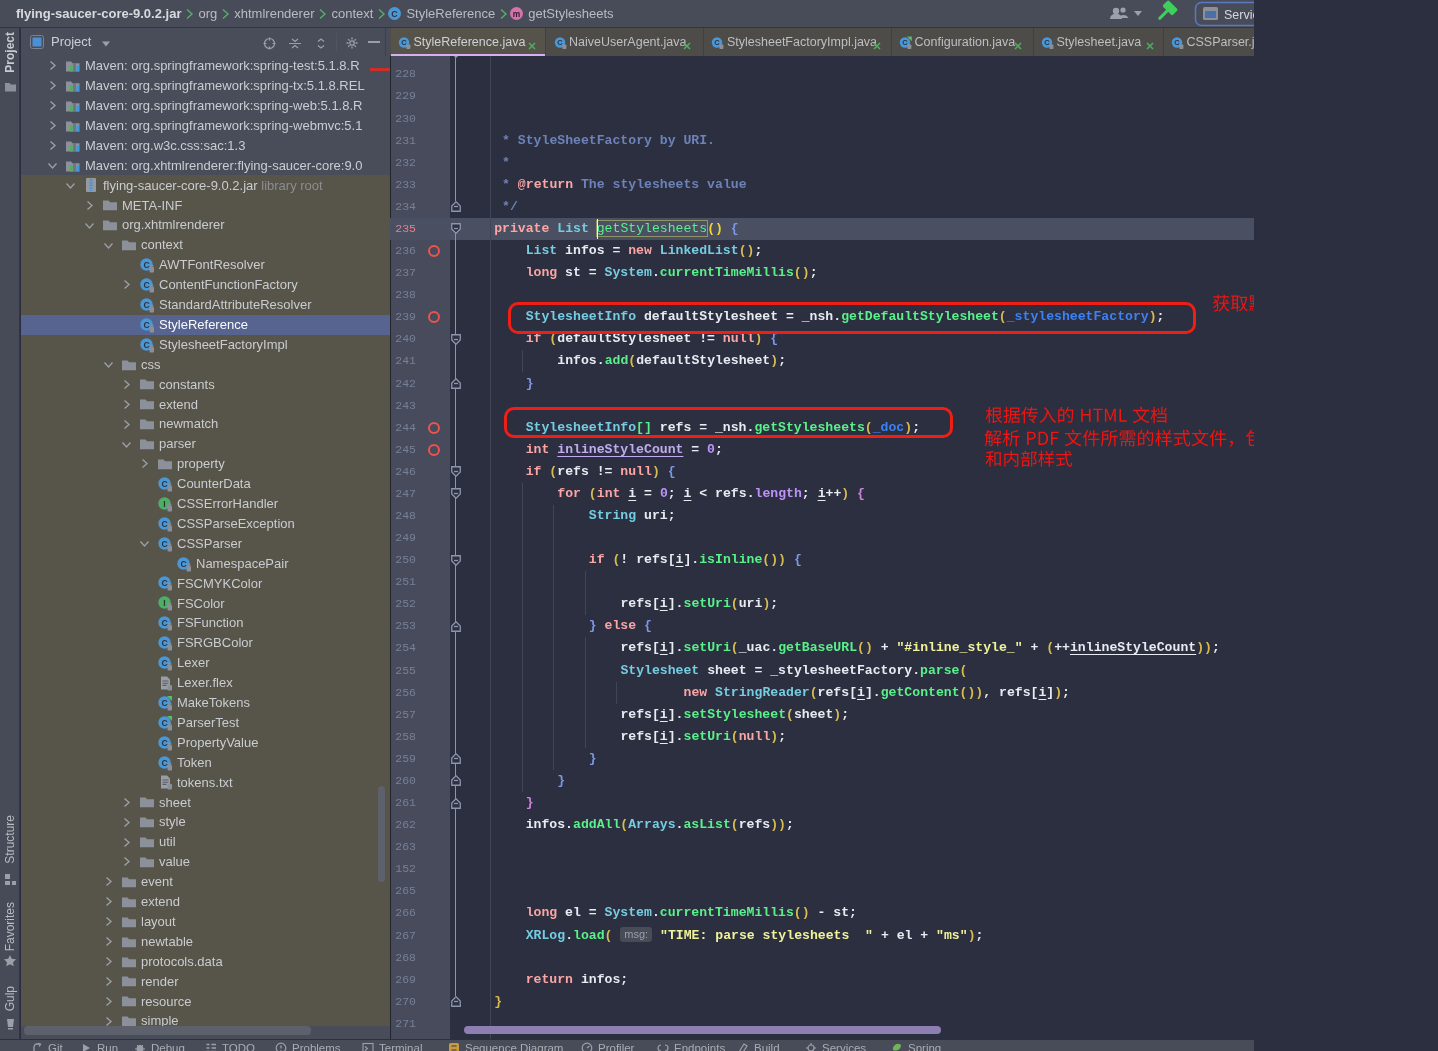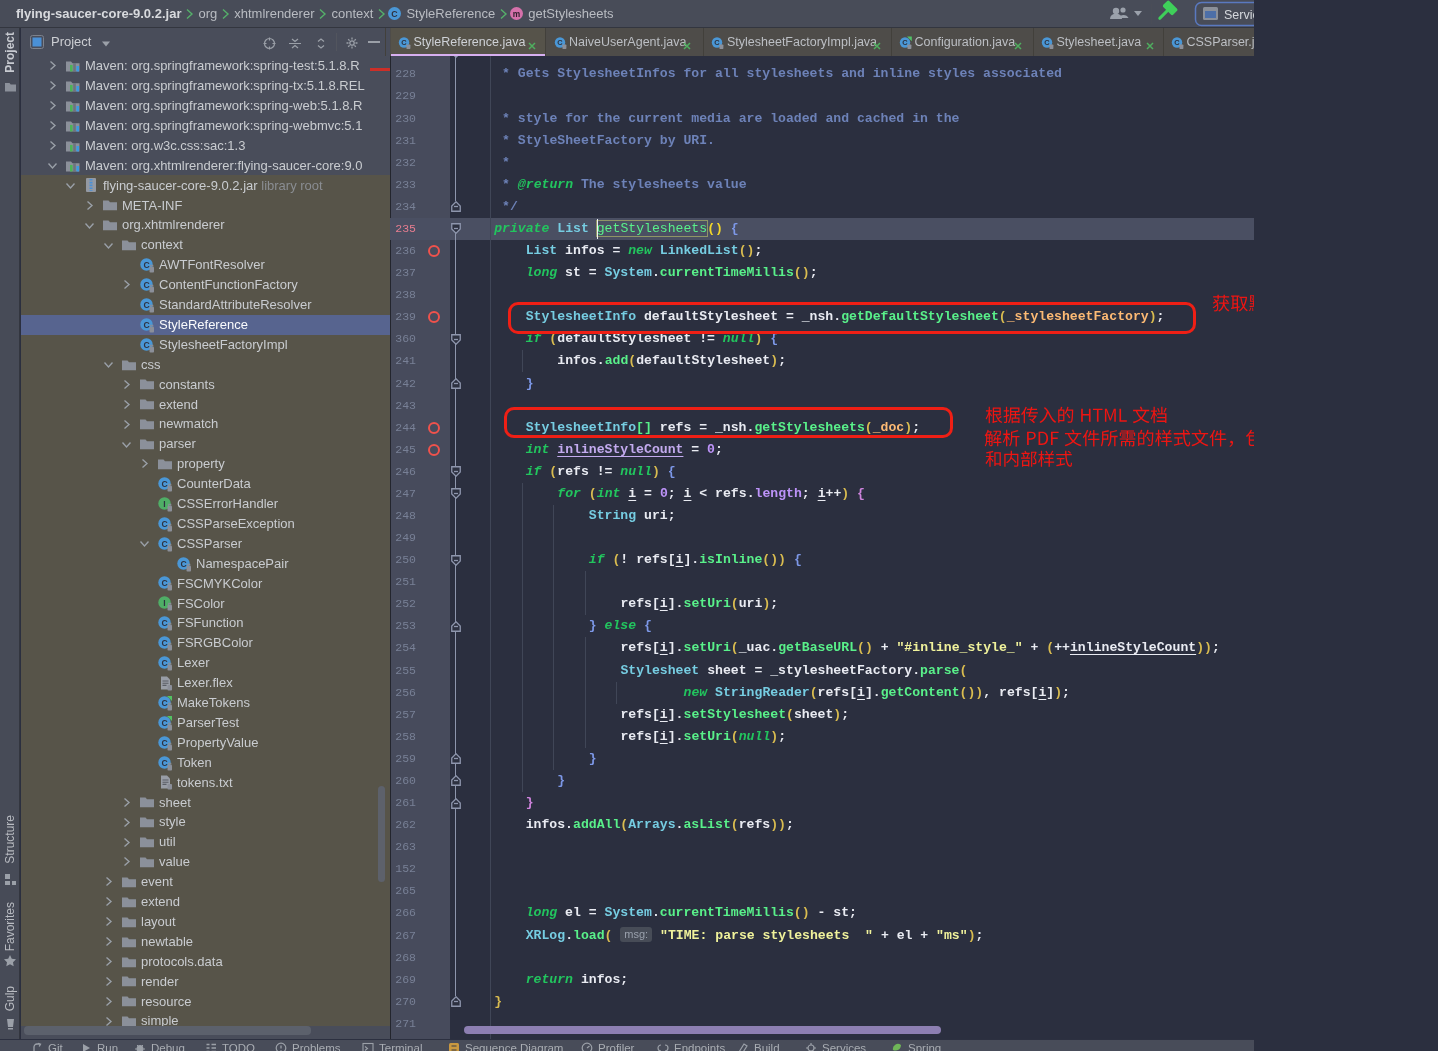"* Gets StylesheetInfos for all" div.cl { html: <div><i> * Gets StylesheetInfos for all stylesheets and inline styles associated</i></div> -> none }
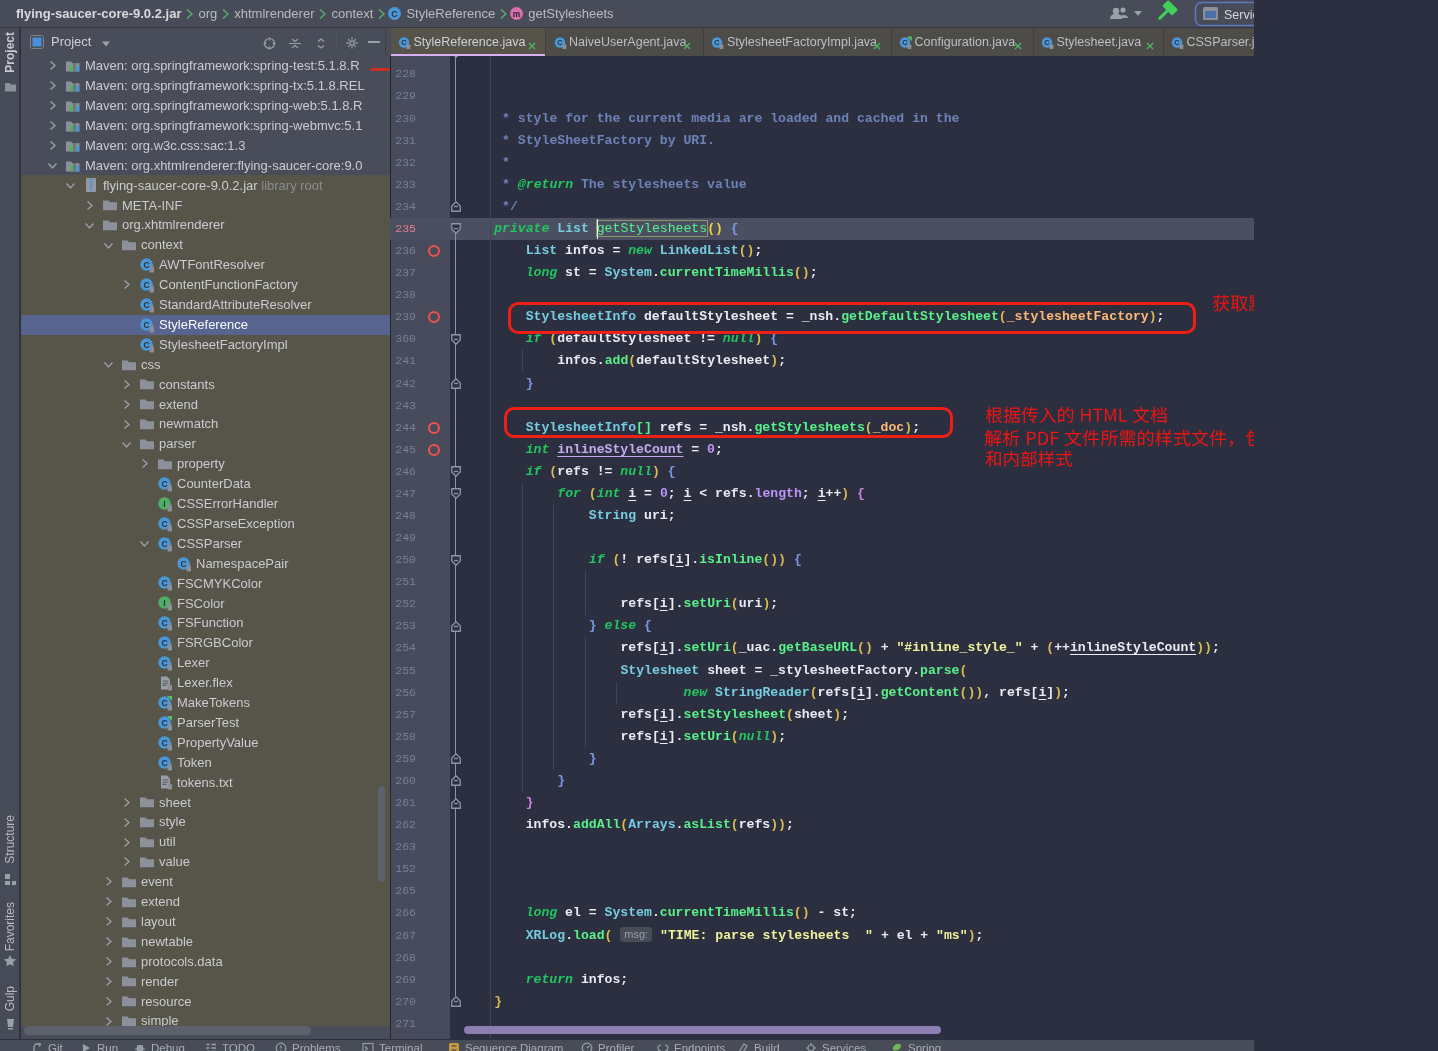"* style for the current" div.cl { html: <div><i> * style for the current media are loaded and cached in the</i></div> -> none }
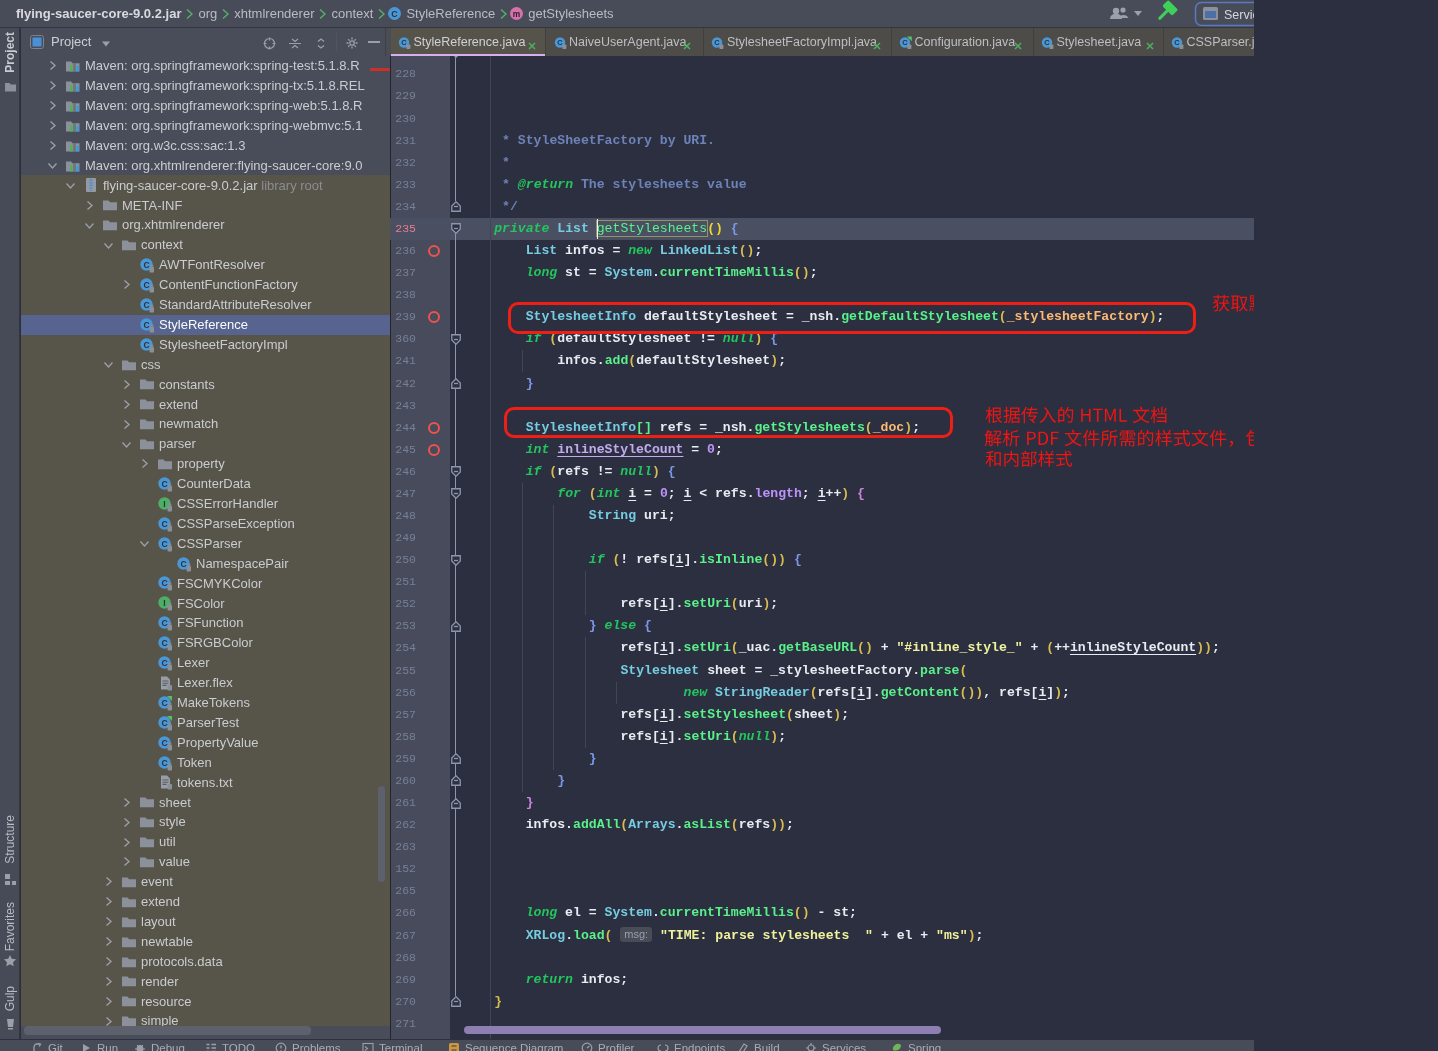"@return" .cl .k { color: #22c55e -> #fca5a5; font-style: italic -> none }
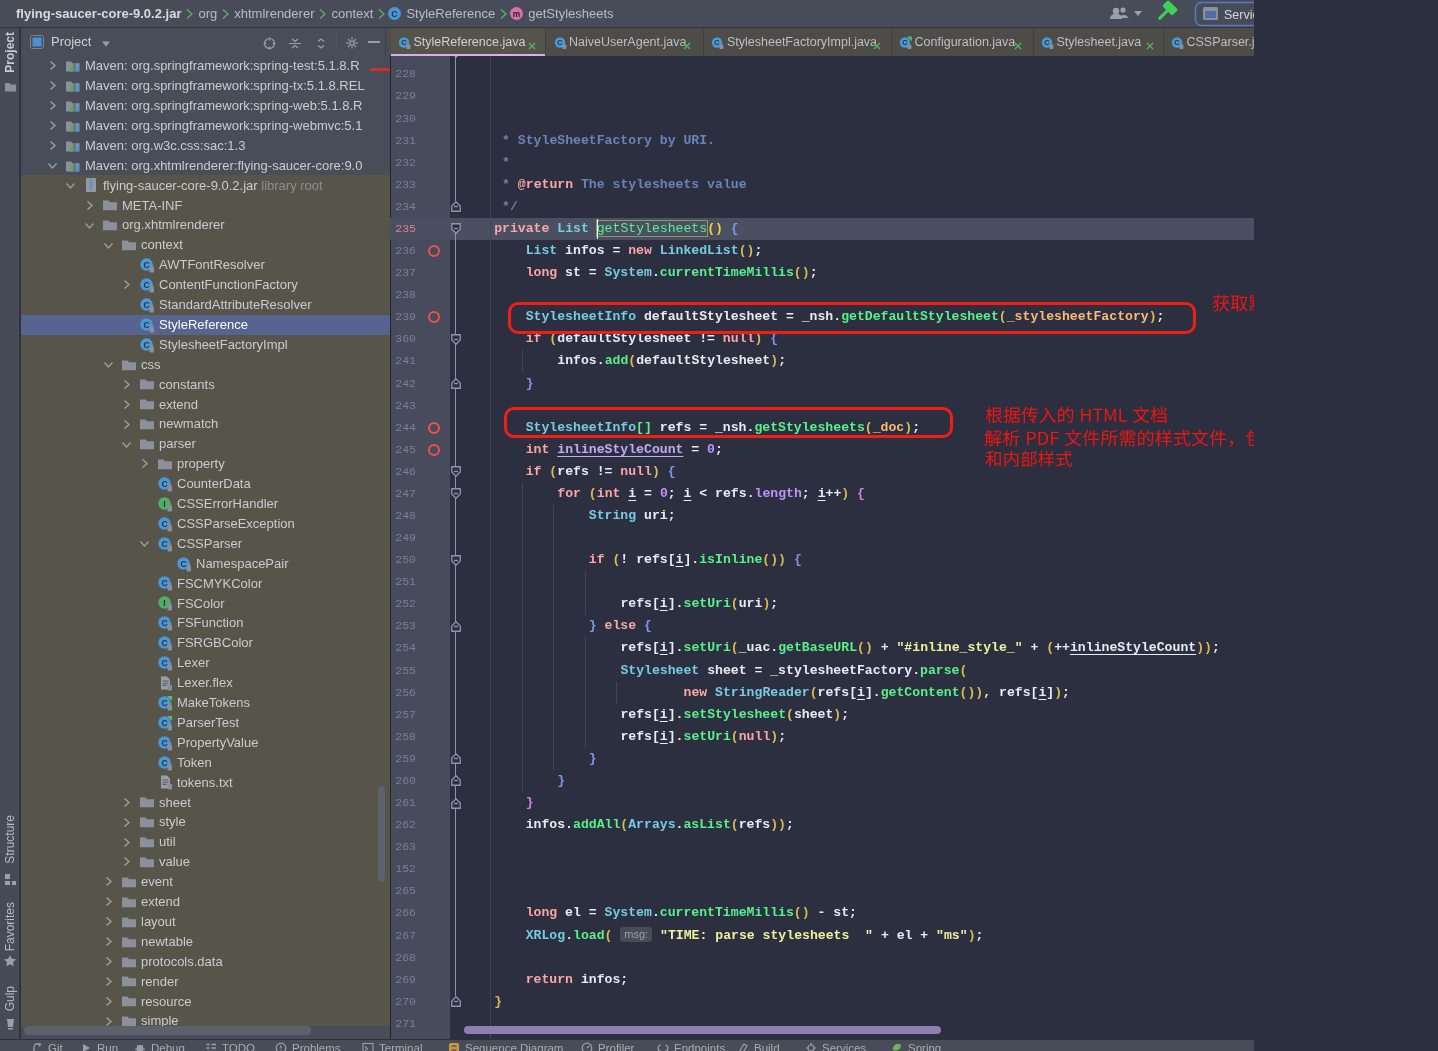"_stylesheetFactory" .cl .o { color: #fdba74 -> #3b82f6 }
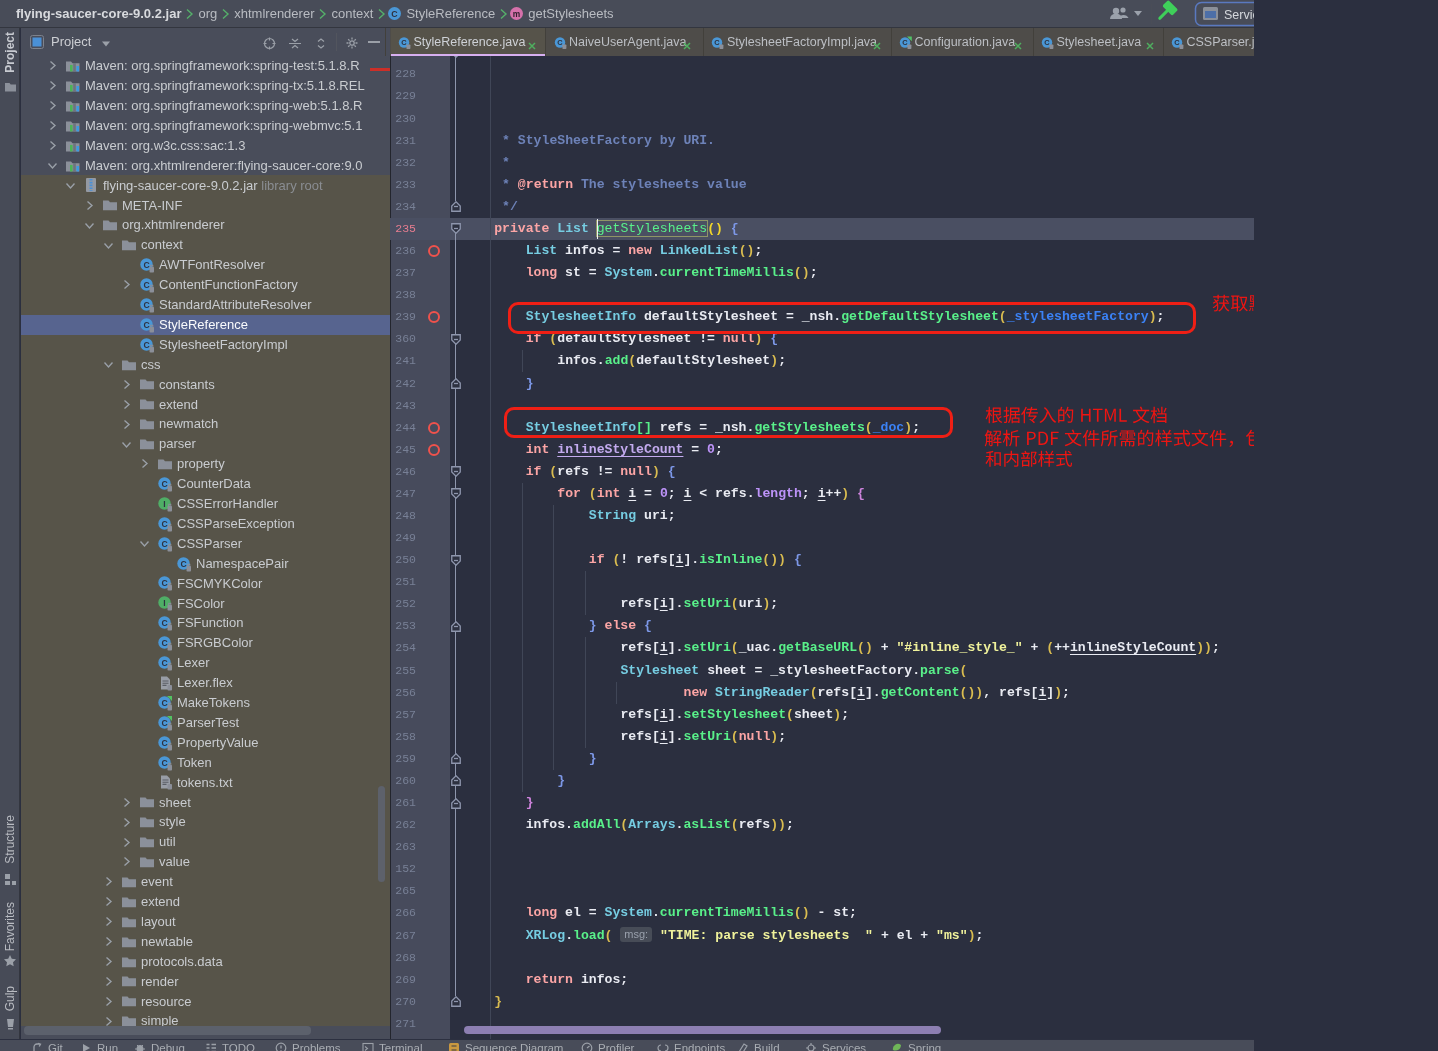"360" div.ln { text: 360 -> 240 }
